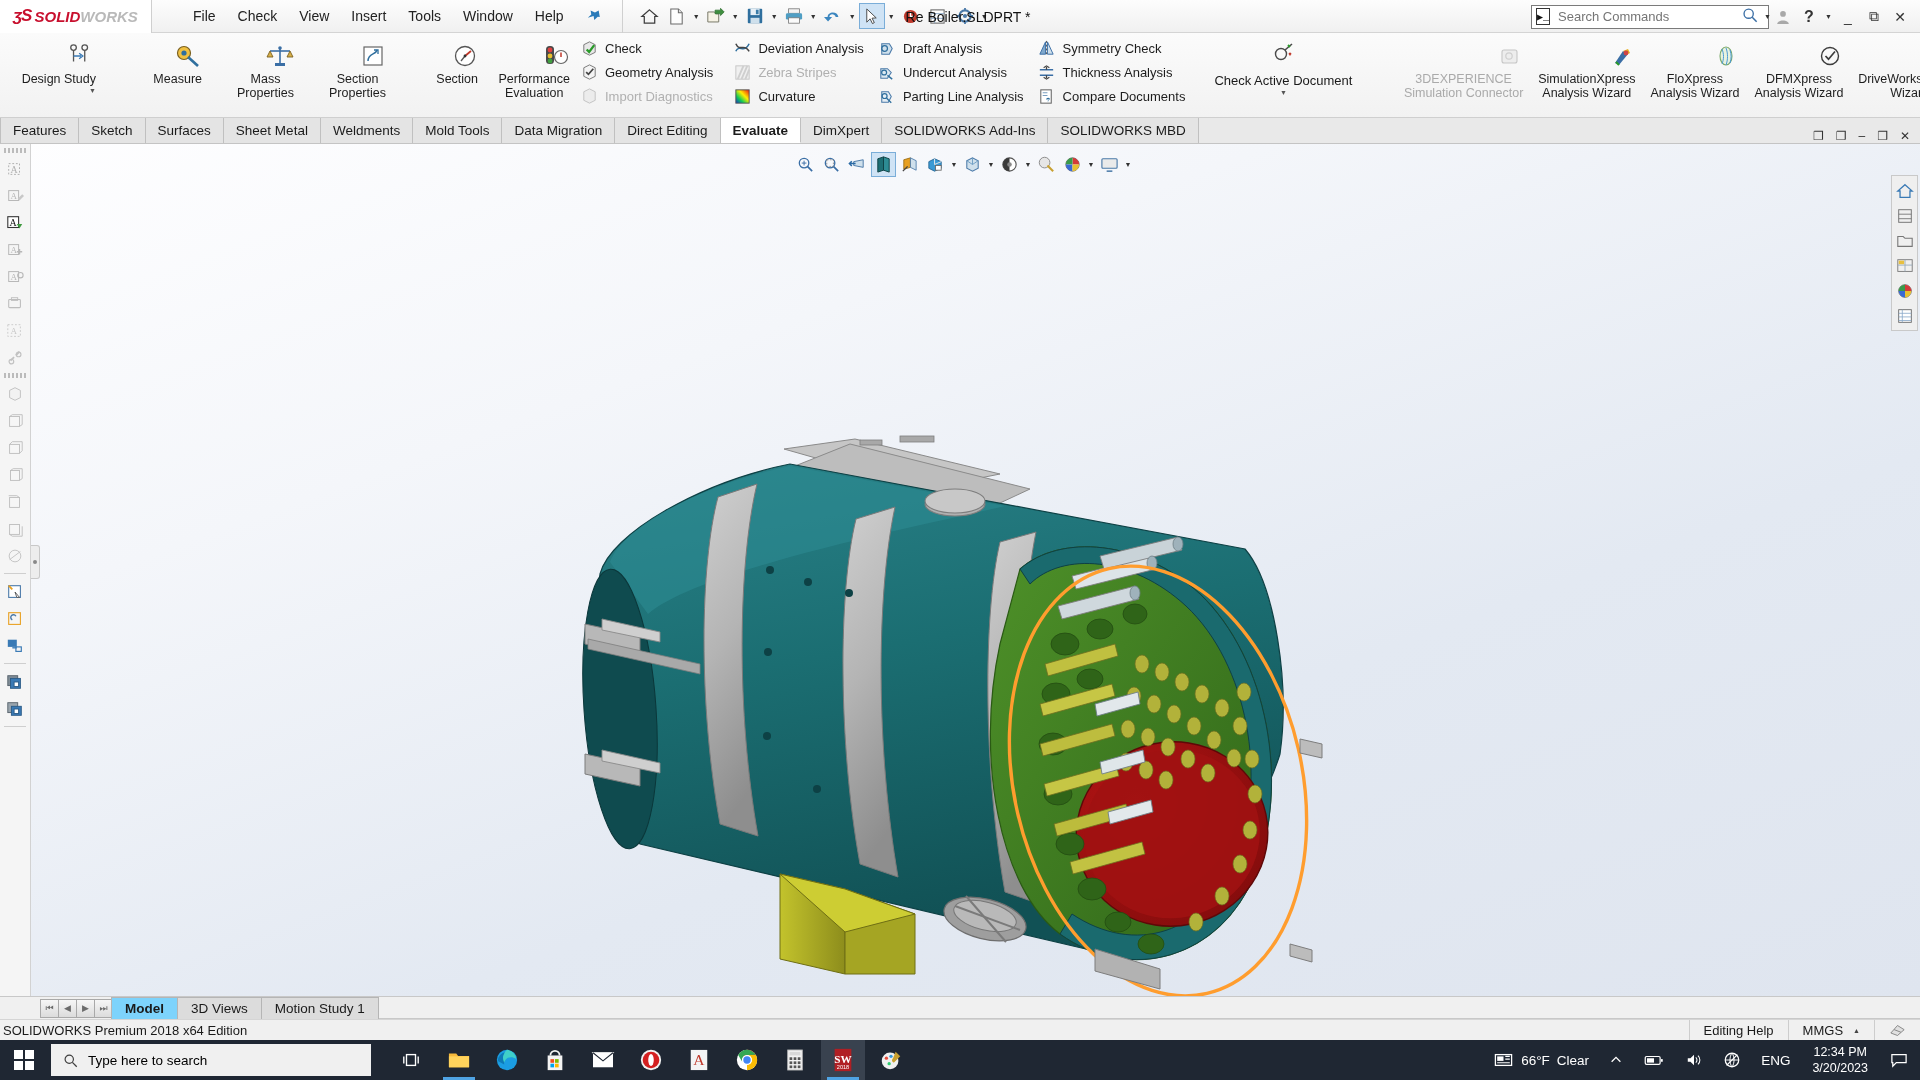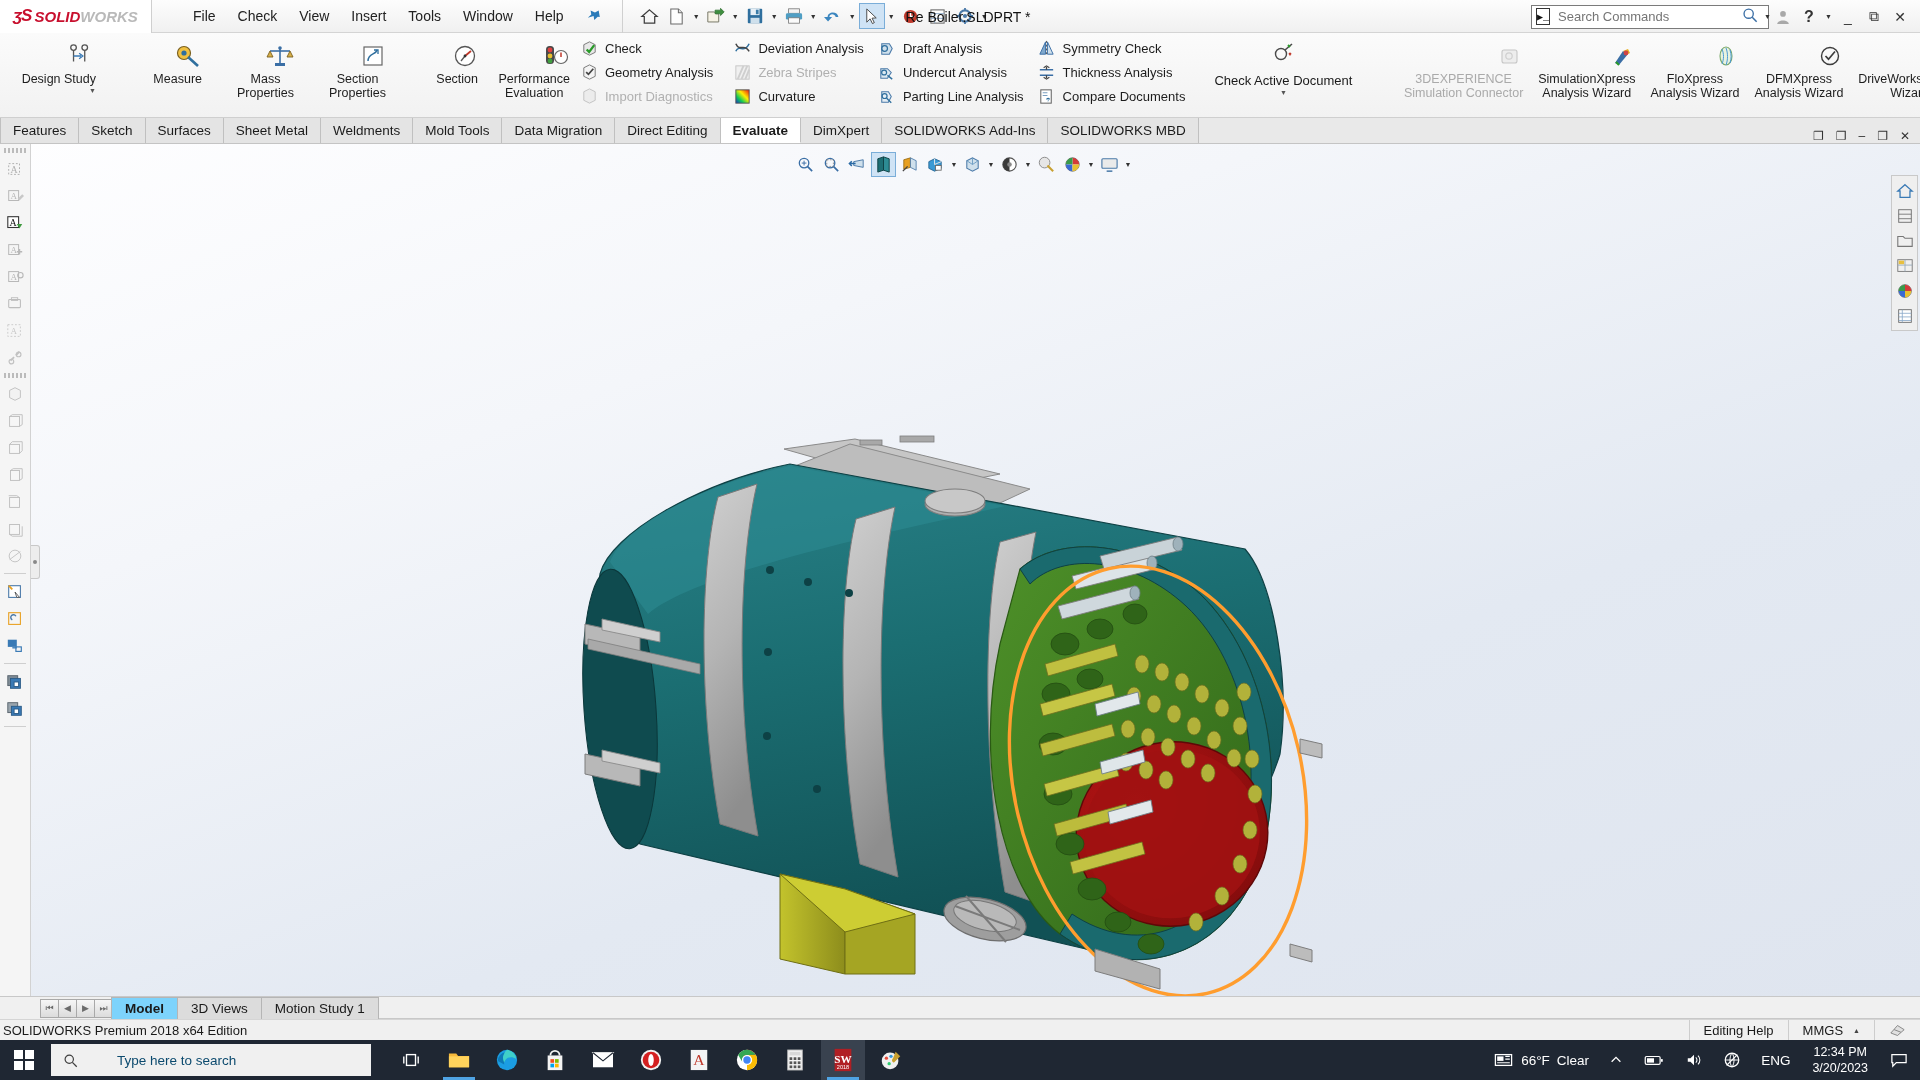"Type here to search" .tb-search .lbl { color: #0c4a6e -> #000000; margin-left: 29px -> none }
